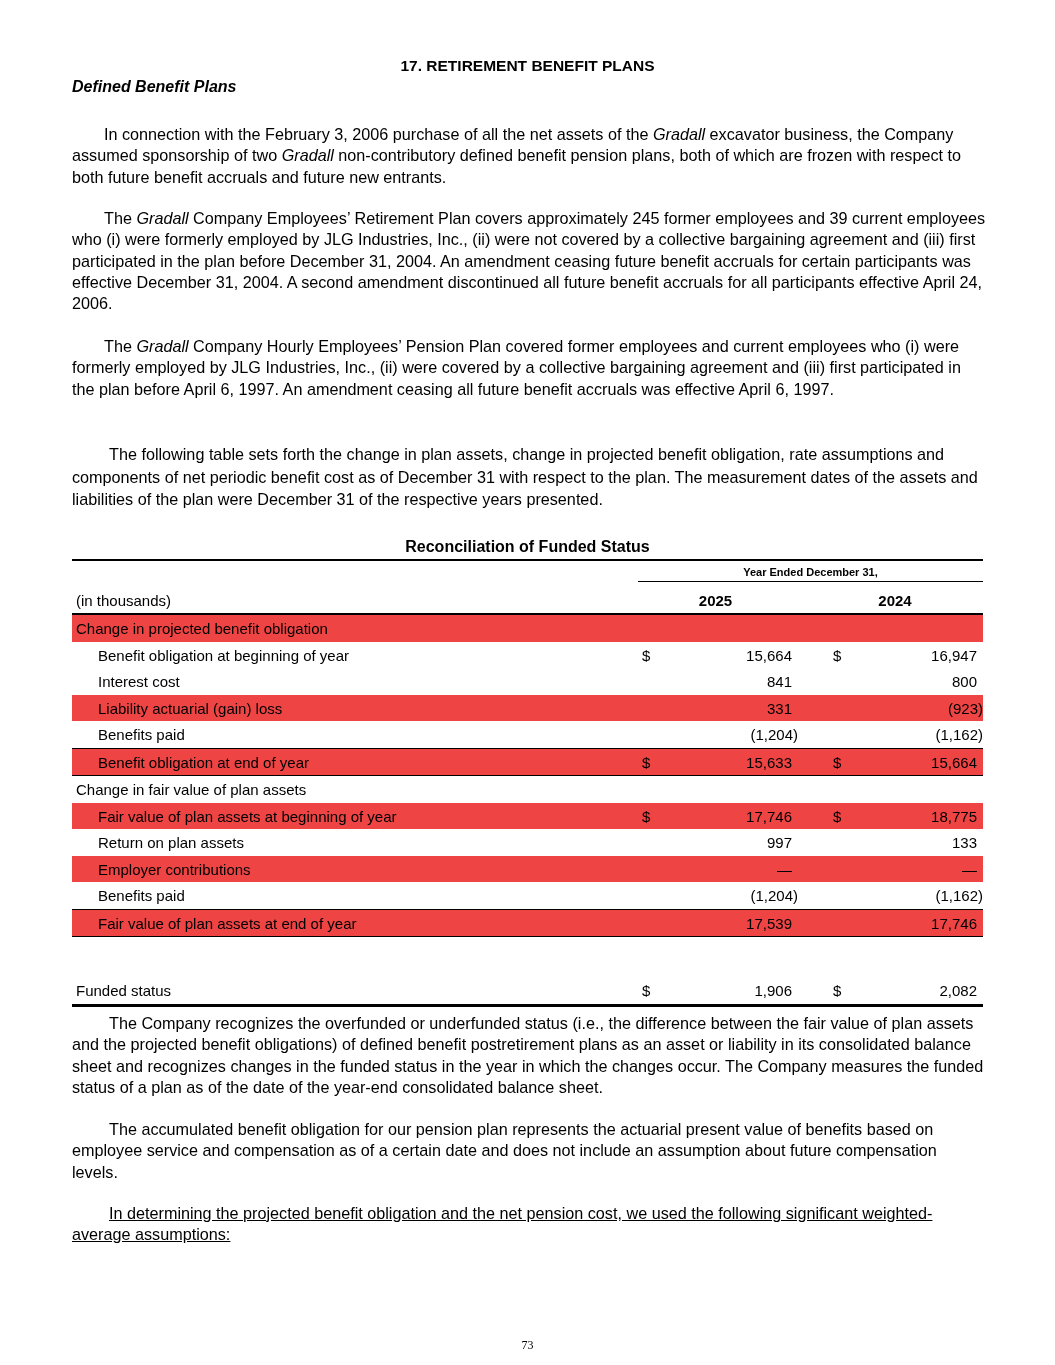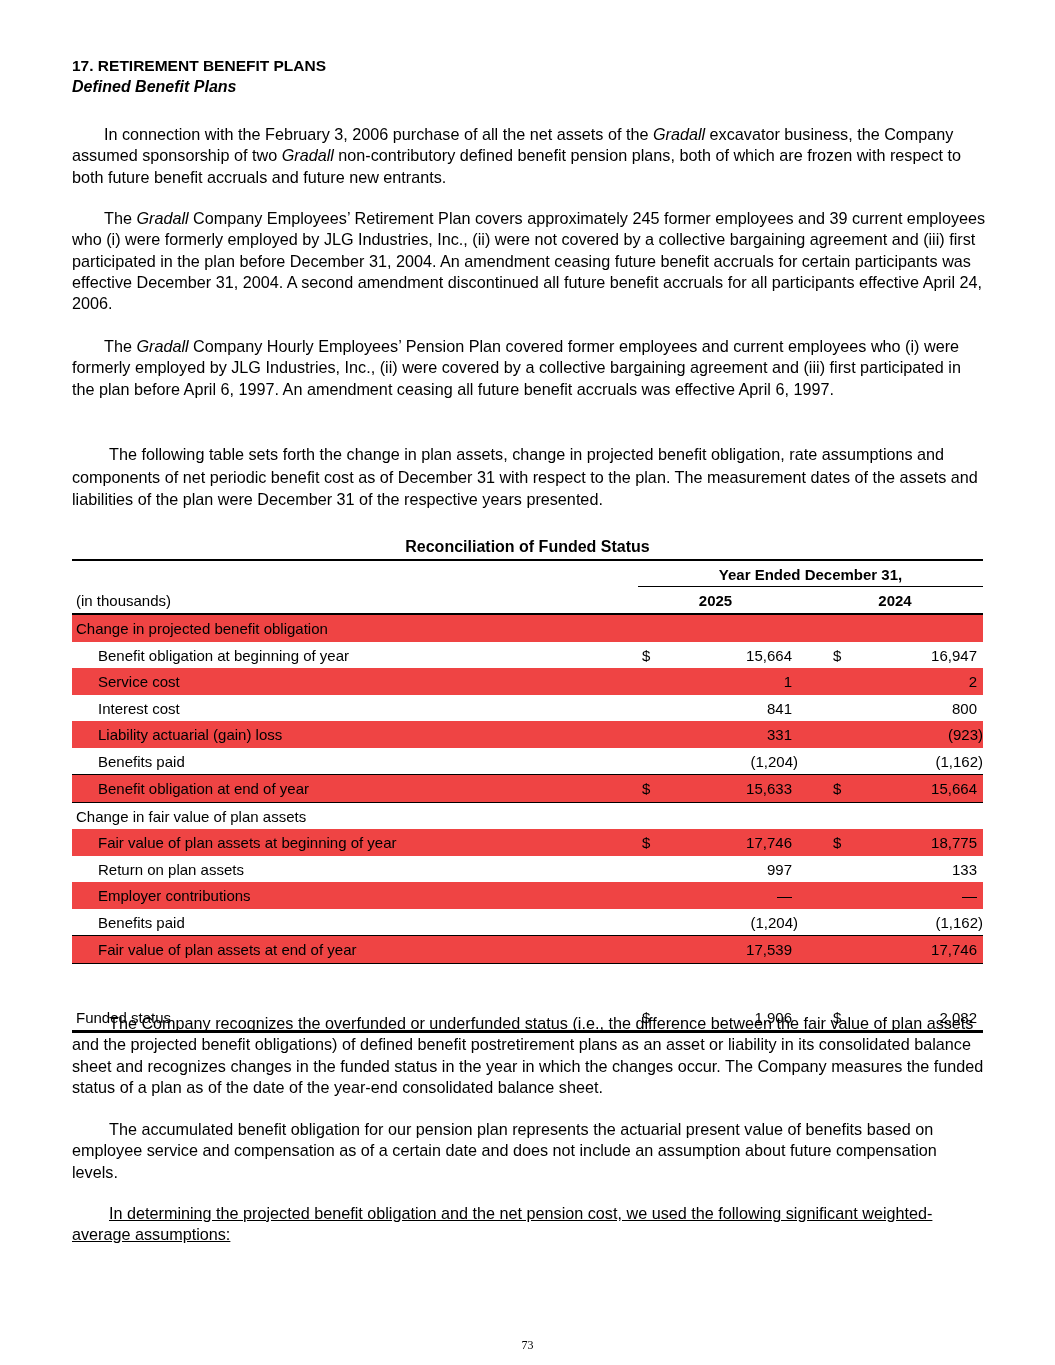"17. RETIREMENT BENEFIT PLANS" .section-title { text-align: left -> center }
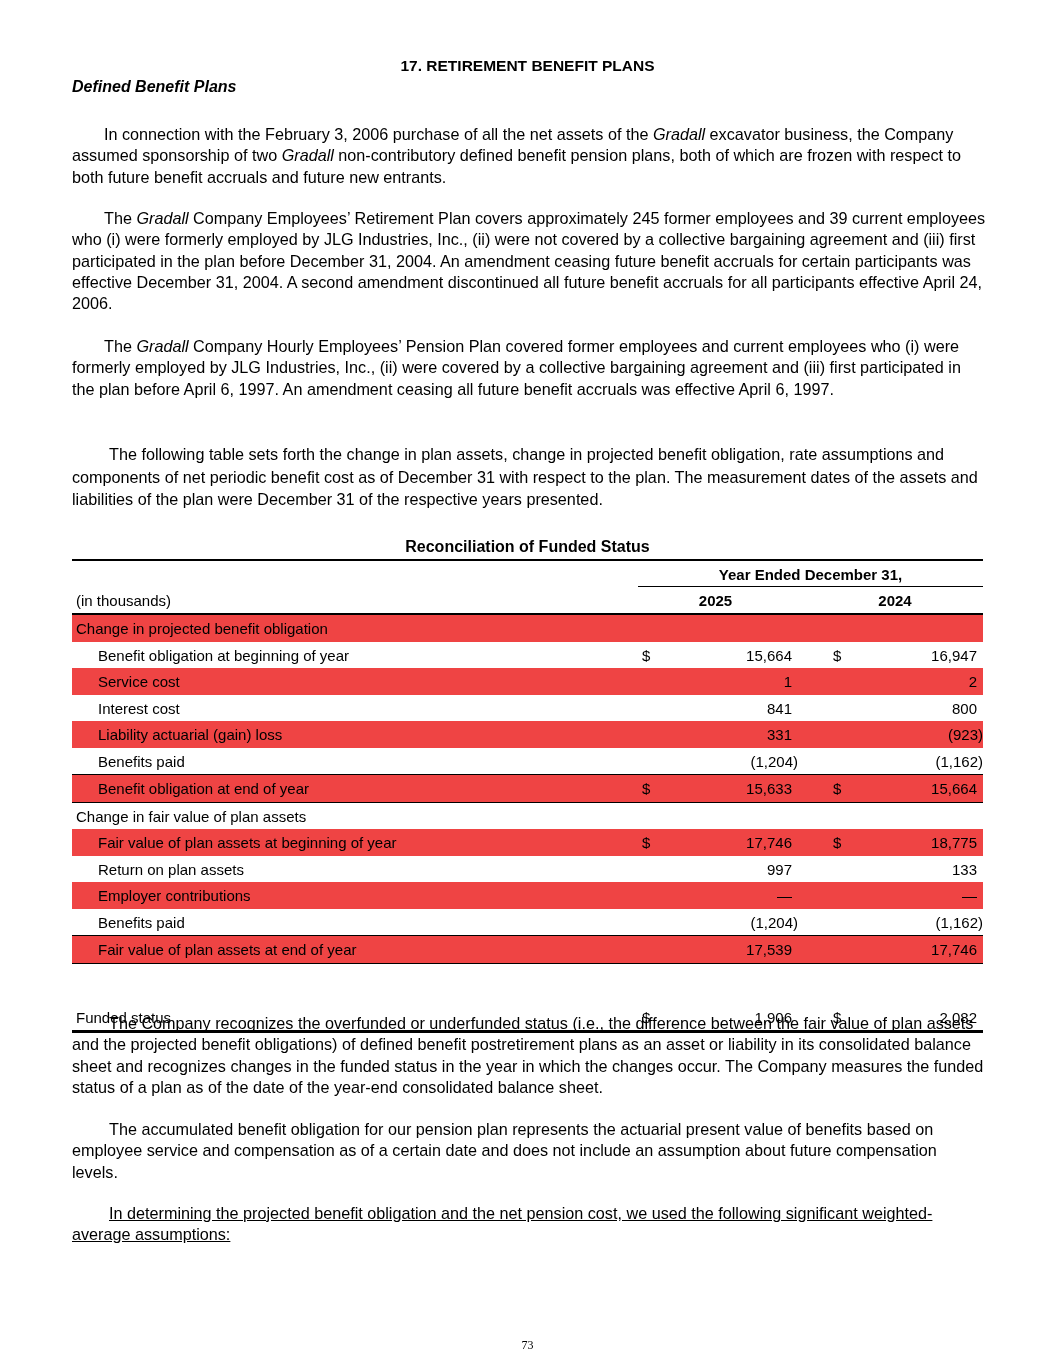"Year Ended December 31," .hdr-year { font-size: 15px -> 11px }
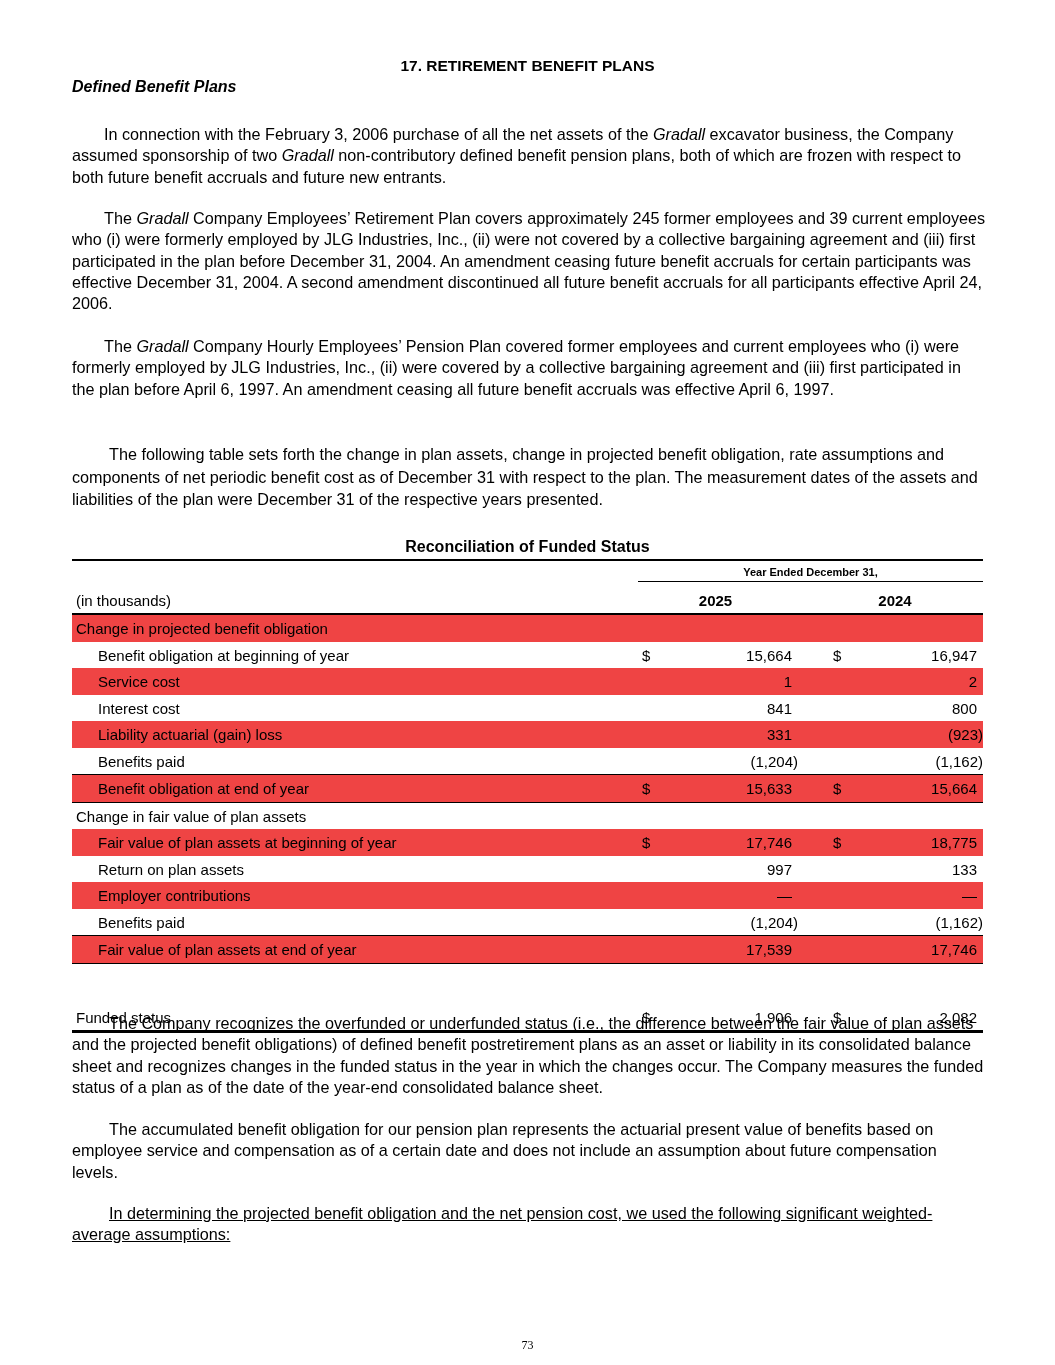"Service cost" div.row { html: <div> <span>Service cost</span> <span></span> <span>1</span> <span></span> <span>2</span> </div> -> none }
